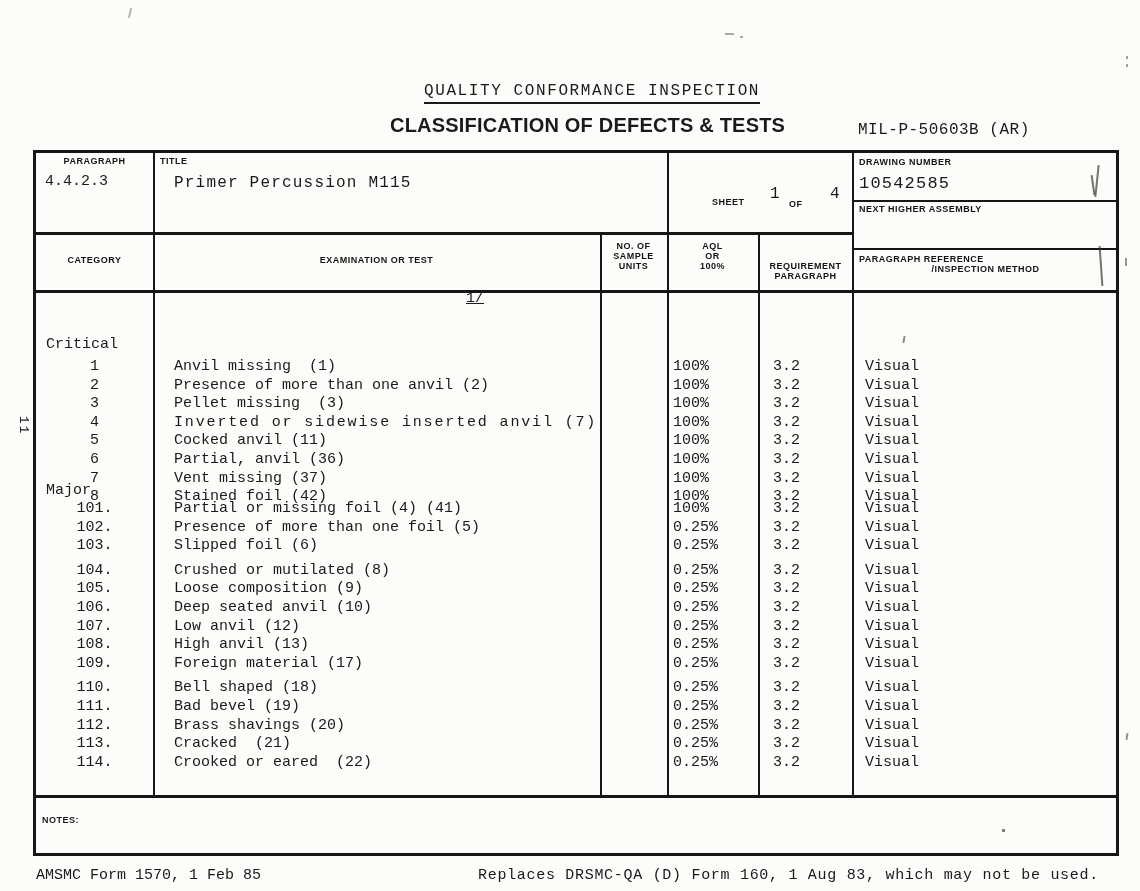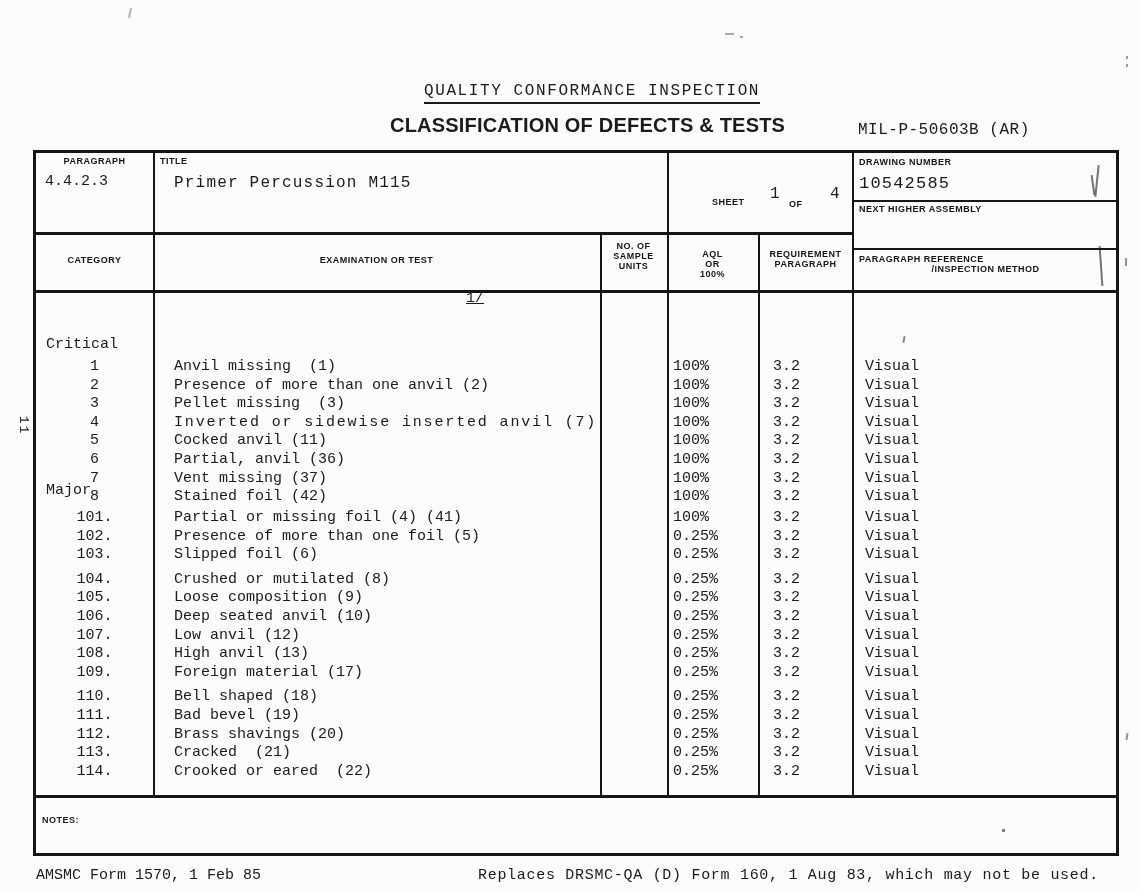"AQL" div.flabel { margin-top: 8px -> none }
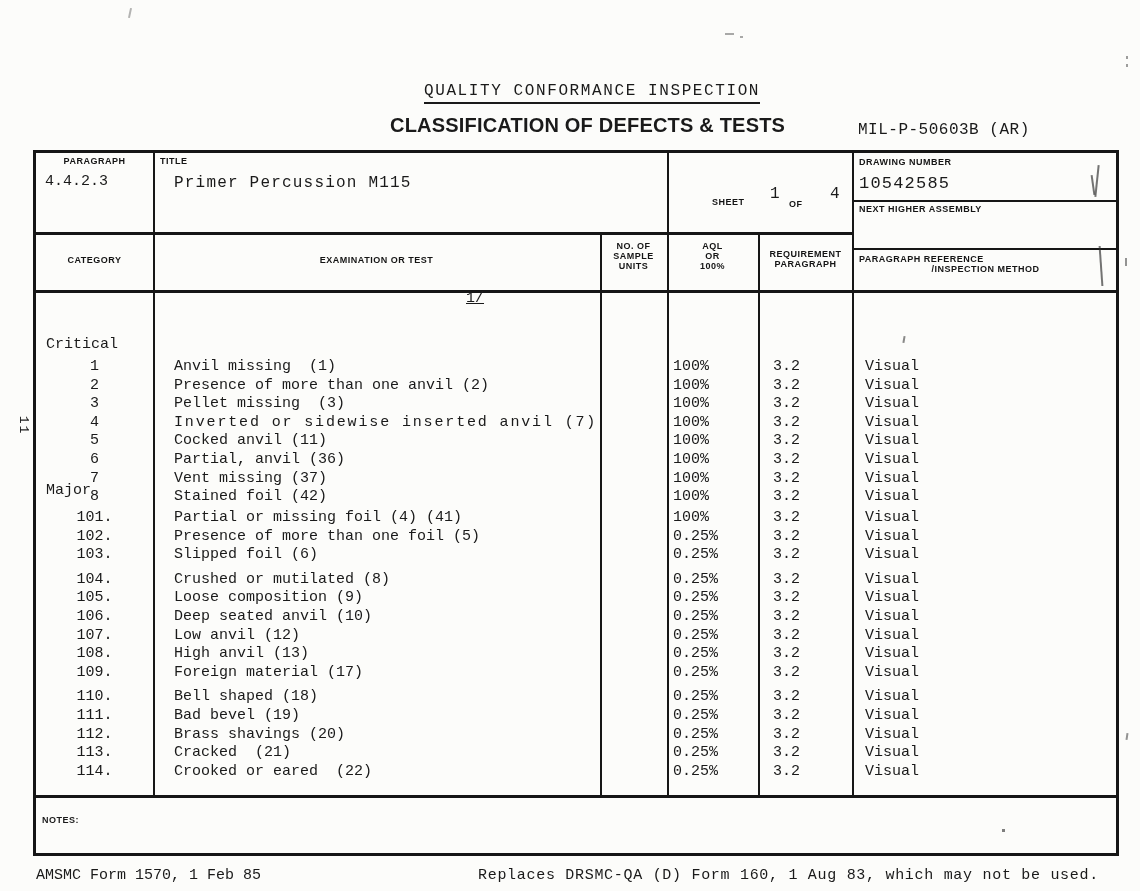"REQUIREMENT" div.flabel { top: 96px -> 108px }
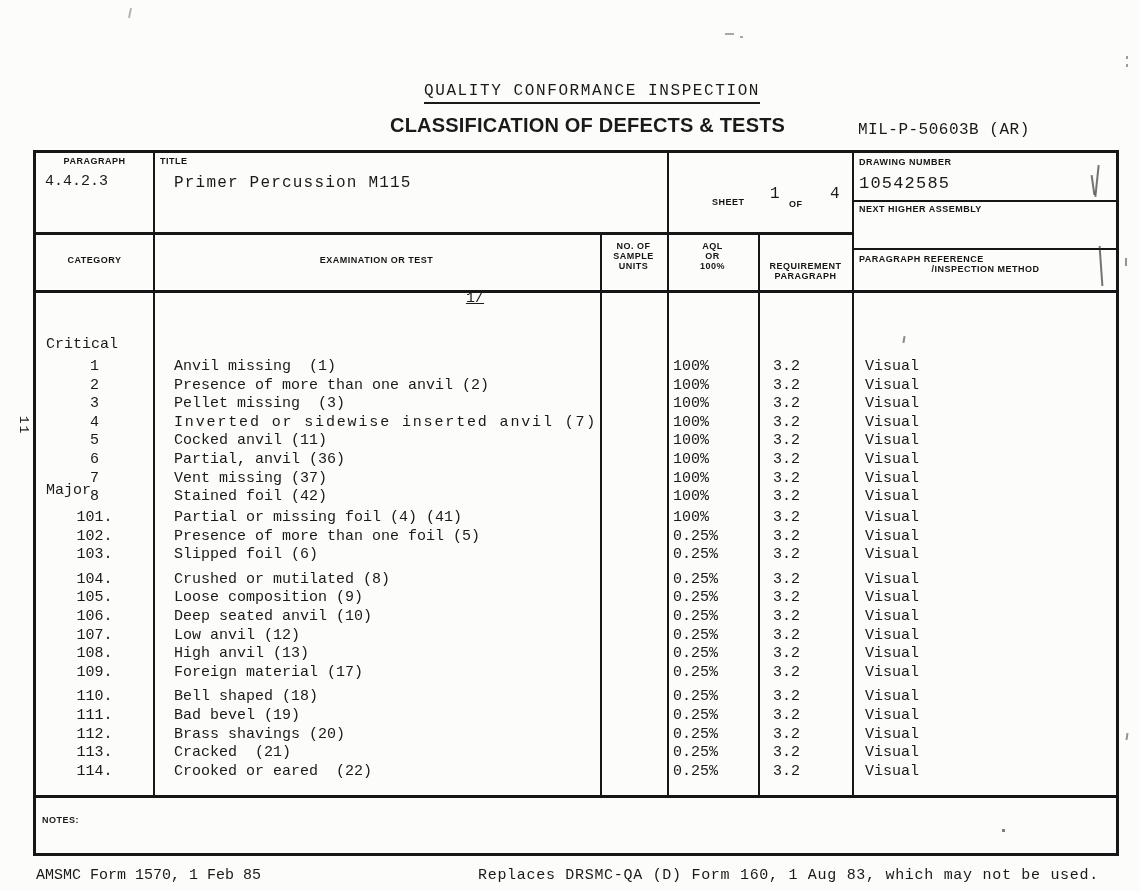"Major" .mb9 { margin-bottom: 9px -> none }
